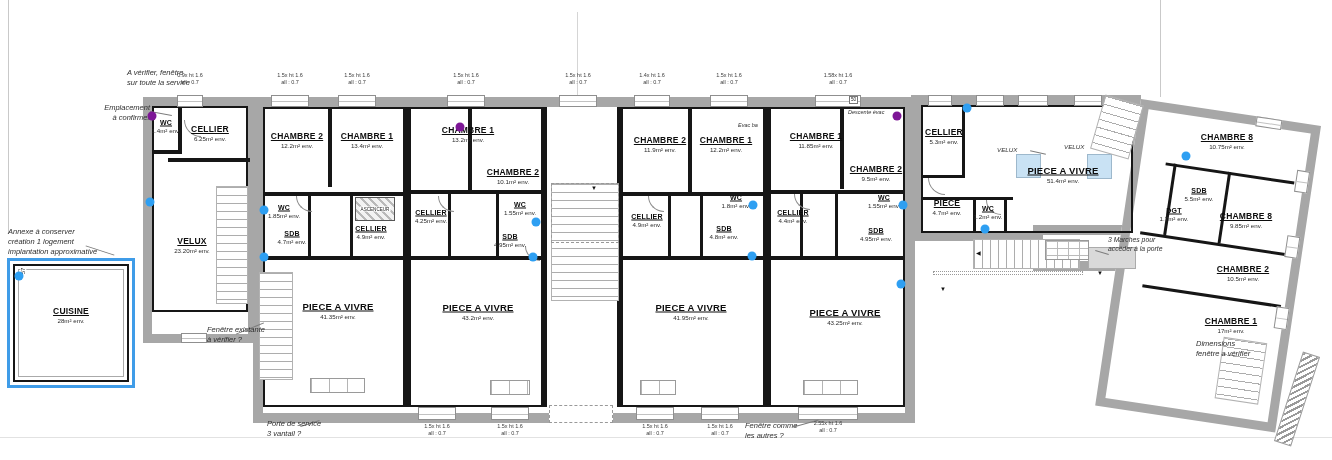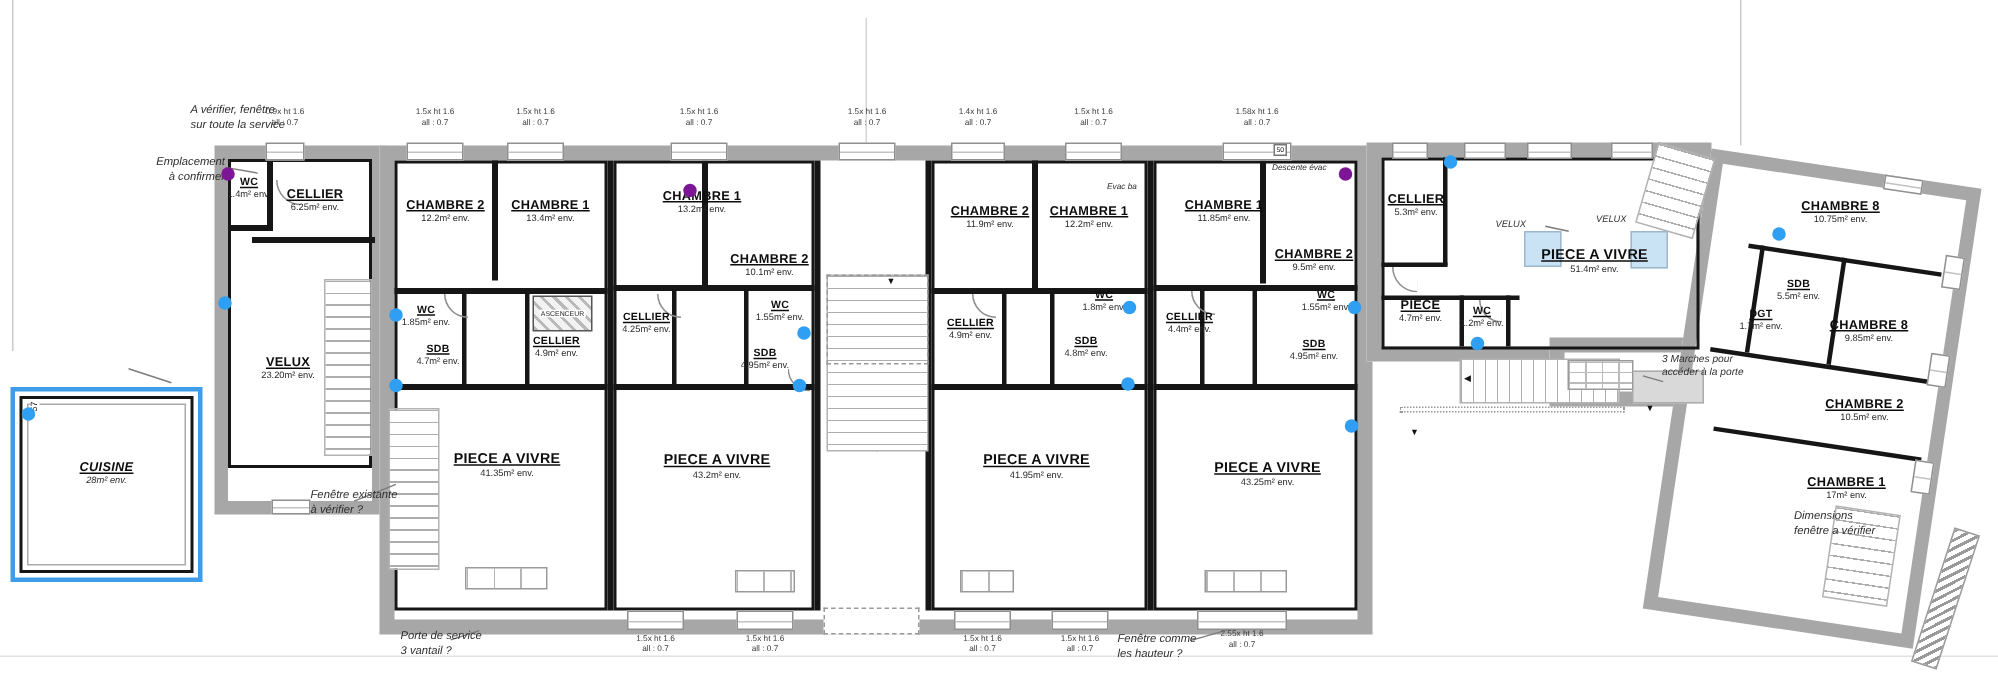"Annexe à conserver" div.ann { html: none -> <div>Annexe à conserver création 1 logement implantation approximative</div> }
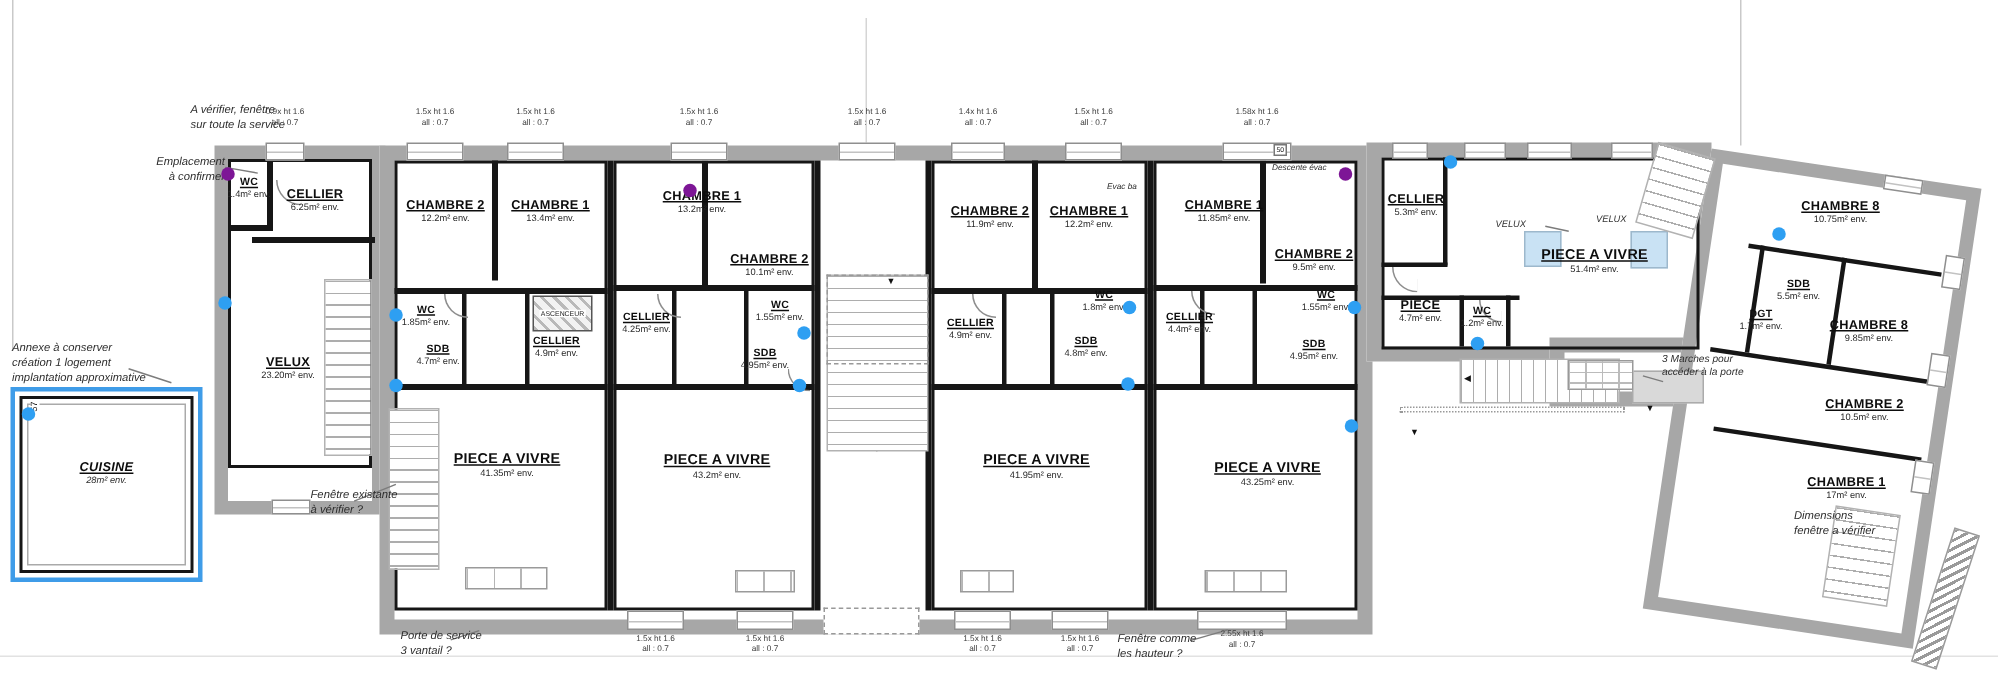"CUISINE" div.rl { font-style: italic -> none }
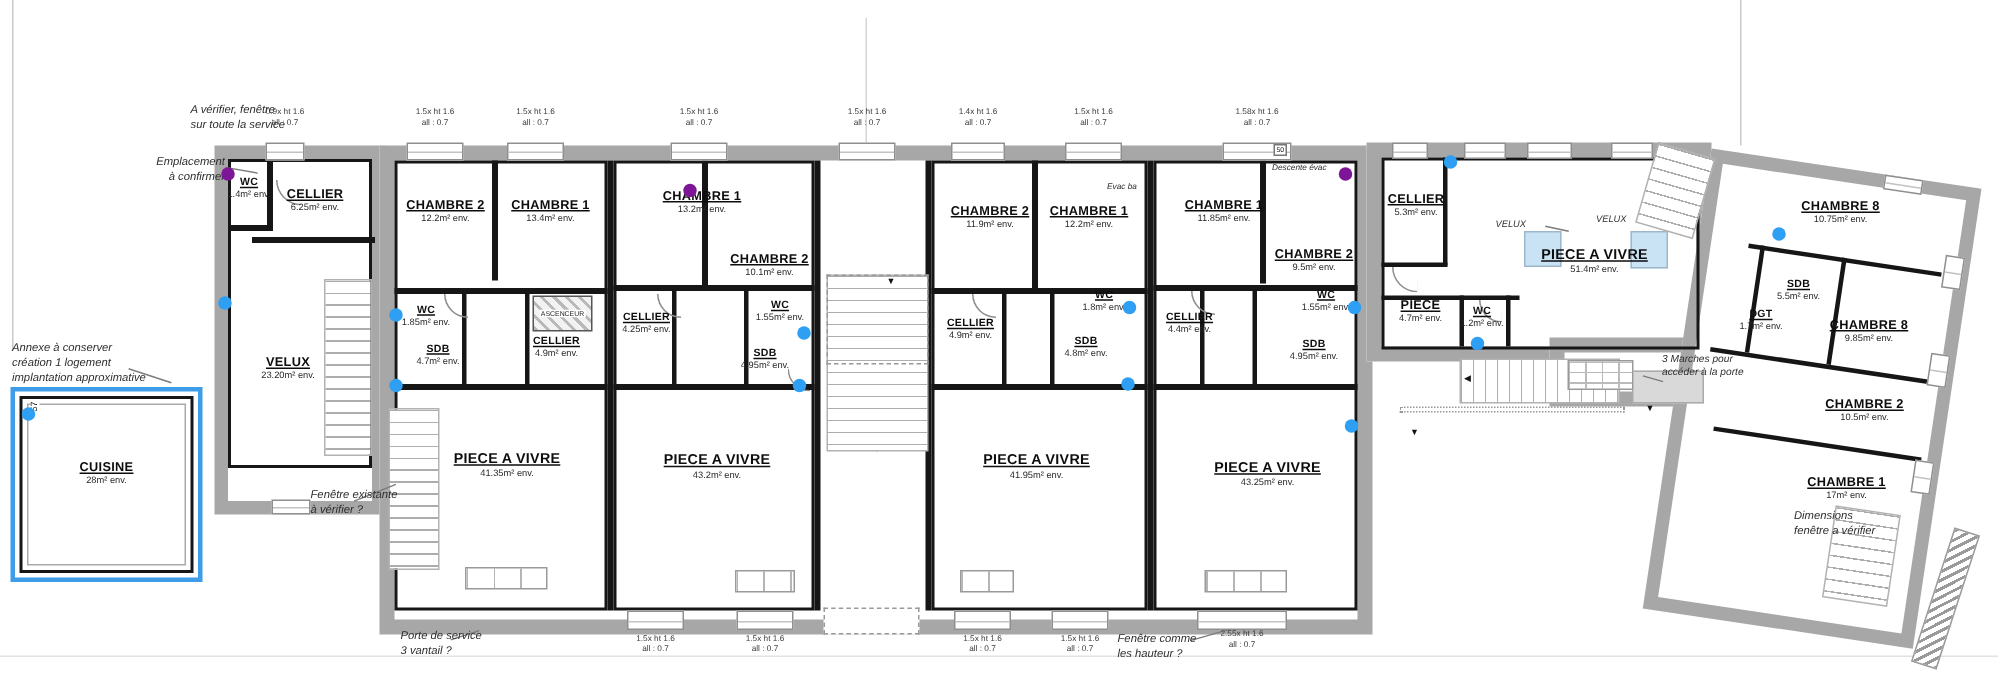"Fenêtre comme" div.ann { text: hauteur -> autres }
